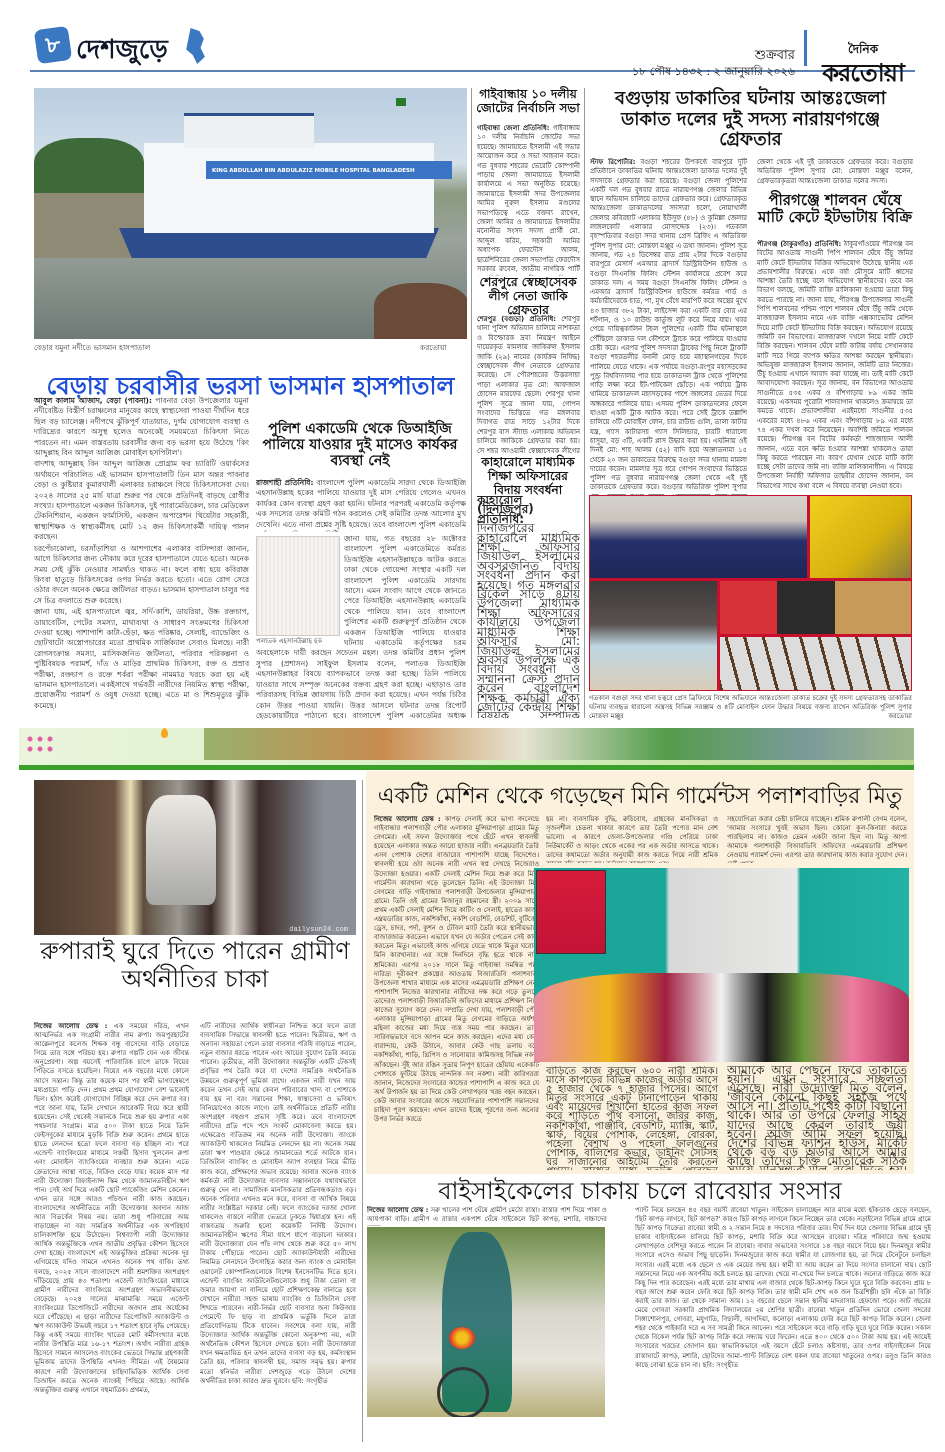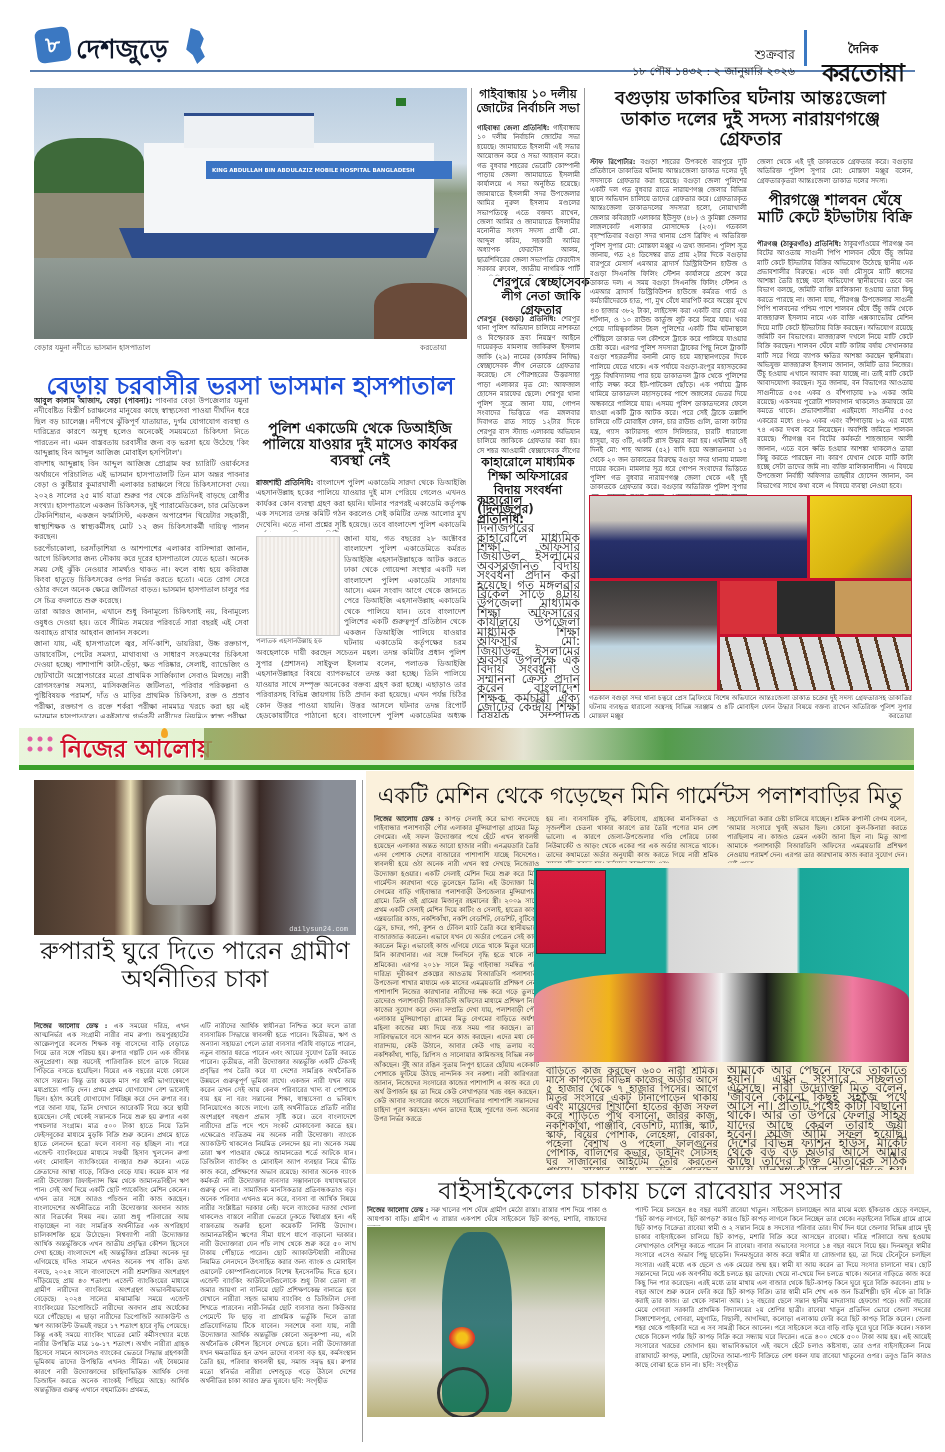"শেরপুরে স্বেচ্ছাসেবক লীগ নেতা জাকি" div.abs { margin-left: 13px -> none }
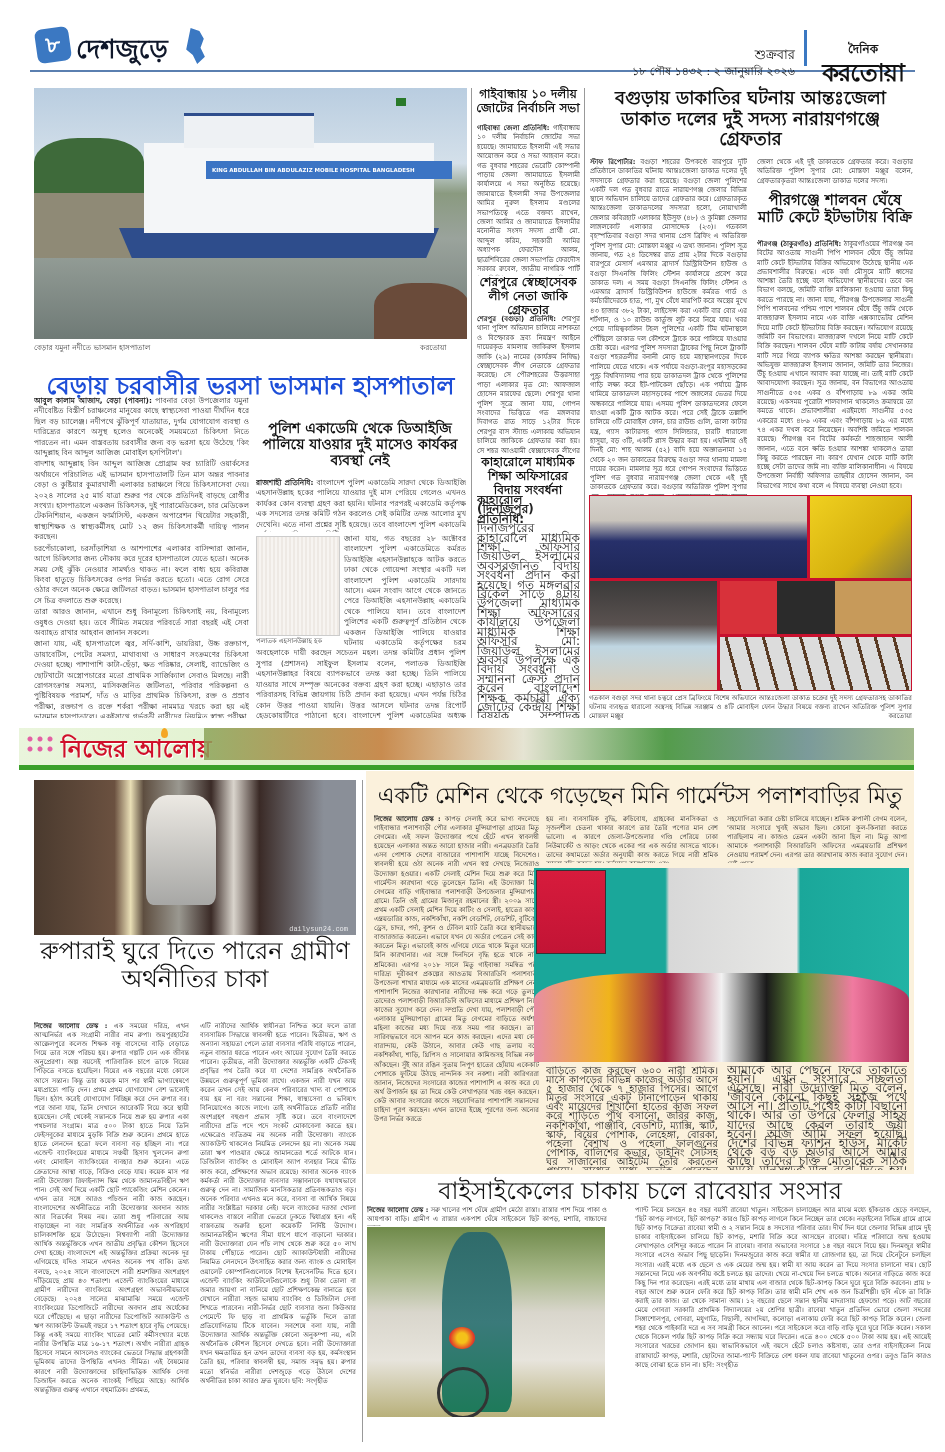"তারা আরও জানান, এখানে শুধু" p { html: <p>তারা আরও জানান, এখানে শুধু বিনামূল্যে চিকিৎসাই নয়, বিনামূল্যে ওষুধও দেওয়া হয়। তবে সীমিত সময়ের পরিবর্তে সারা বছরই এই সেবা অব্যাহত রাখার আহবান জানান সকলে।</p> -> none }
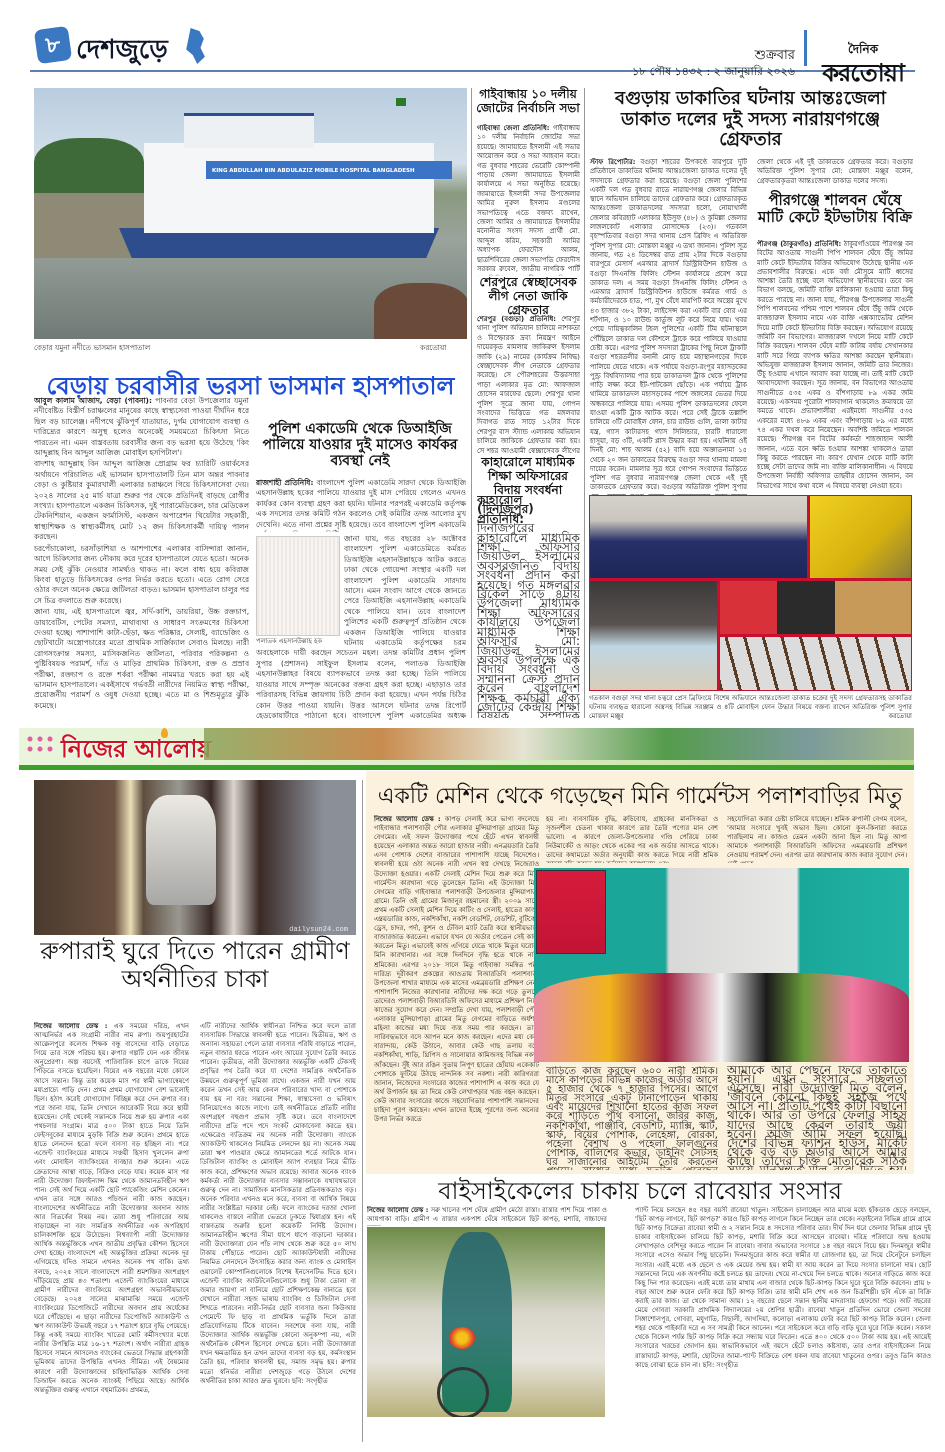"নিজের আলোয়" div.abs { html: <div>নিজের আলোয়</div> -> none }
